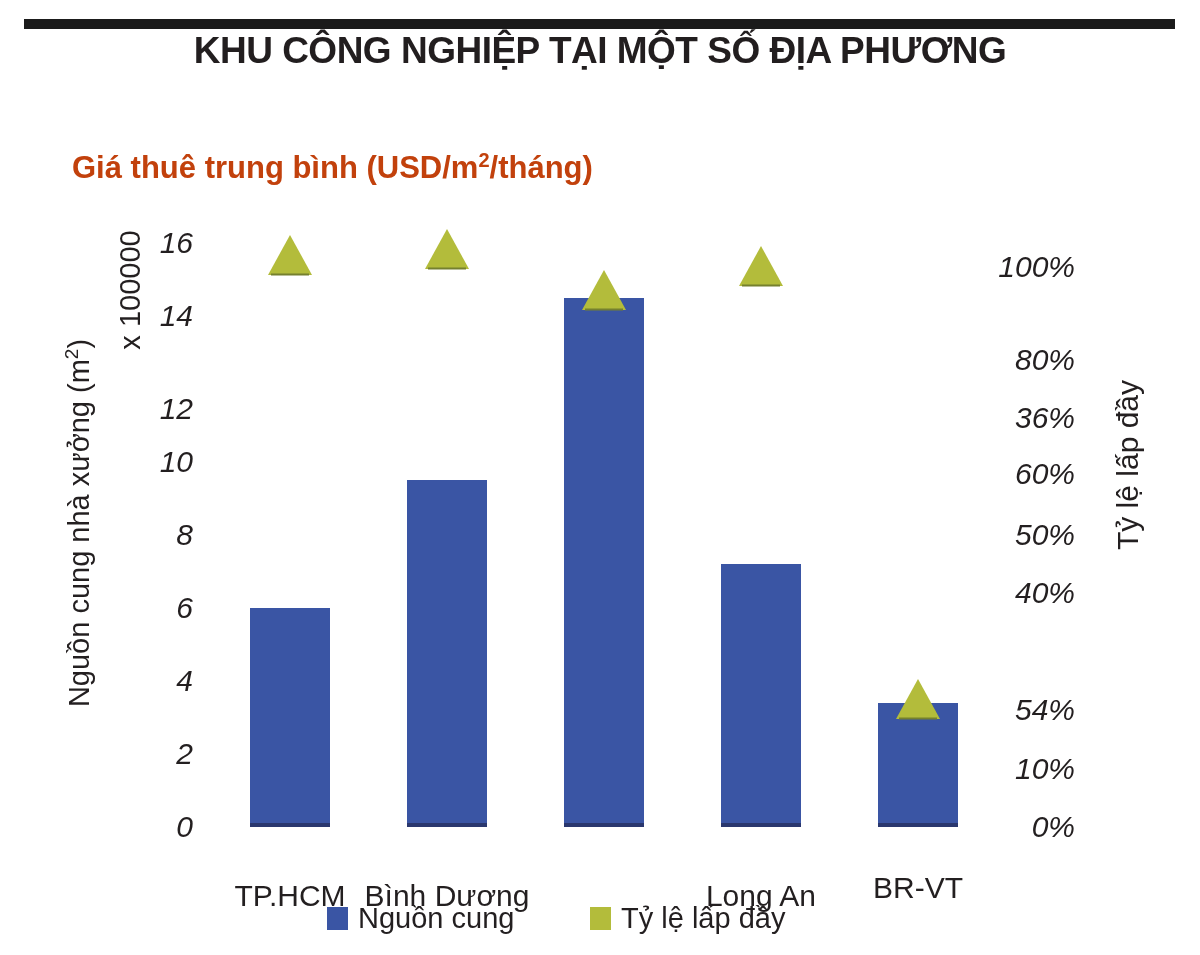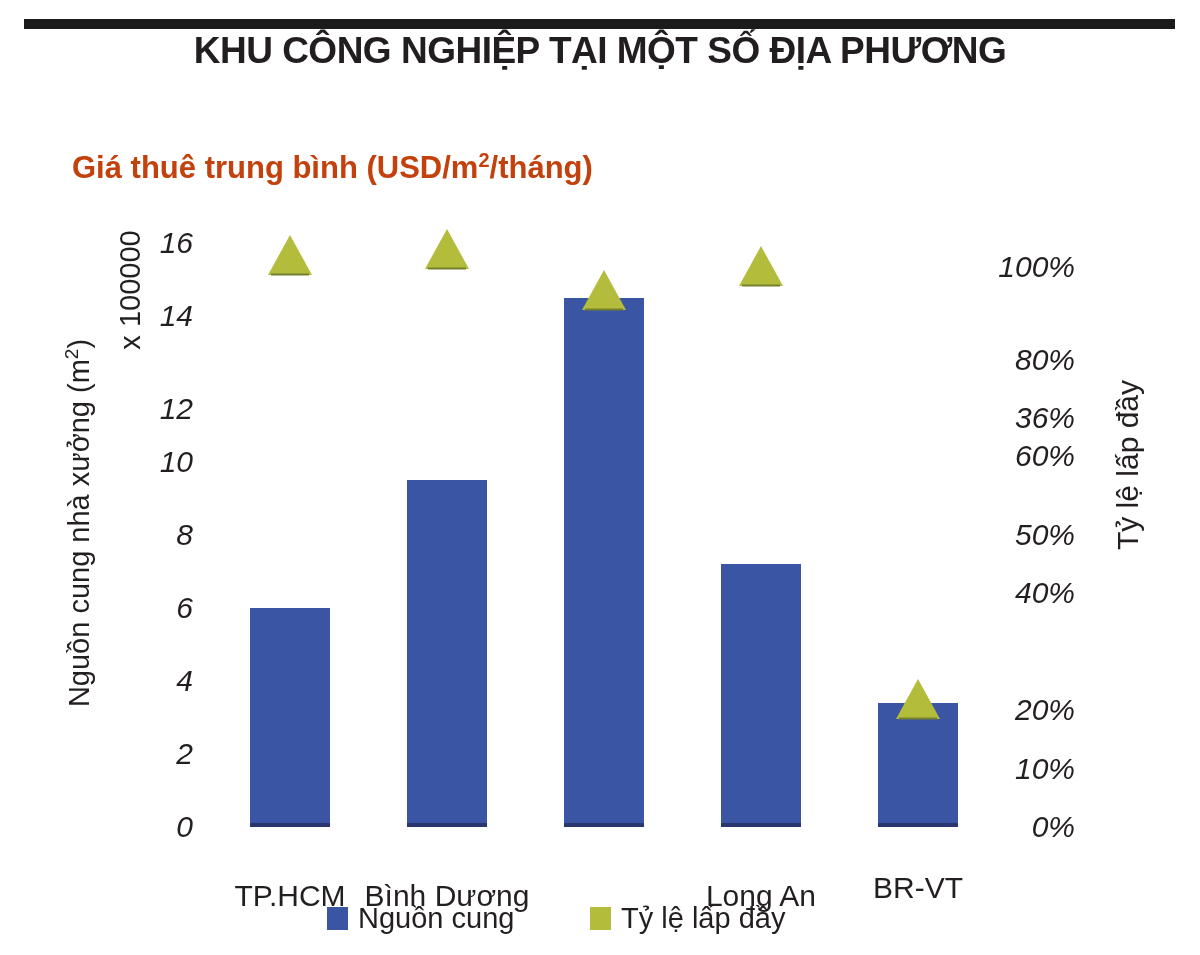"60%" div.tick { top: 439px -> 457px }
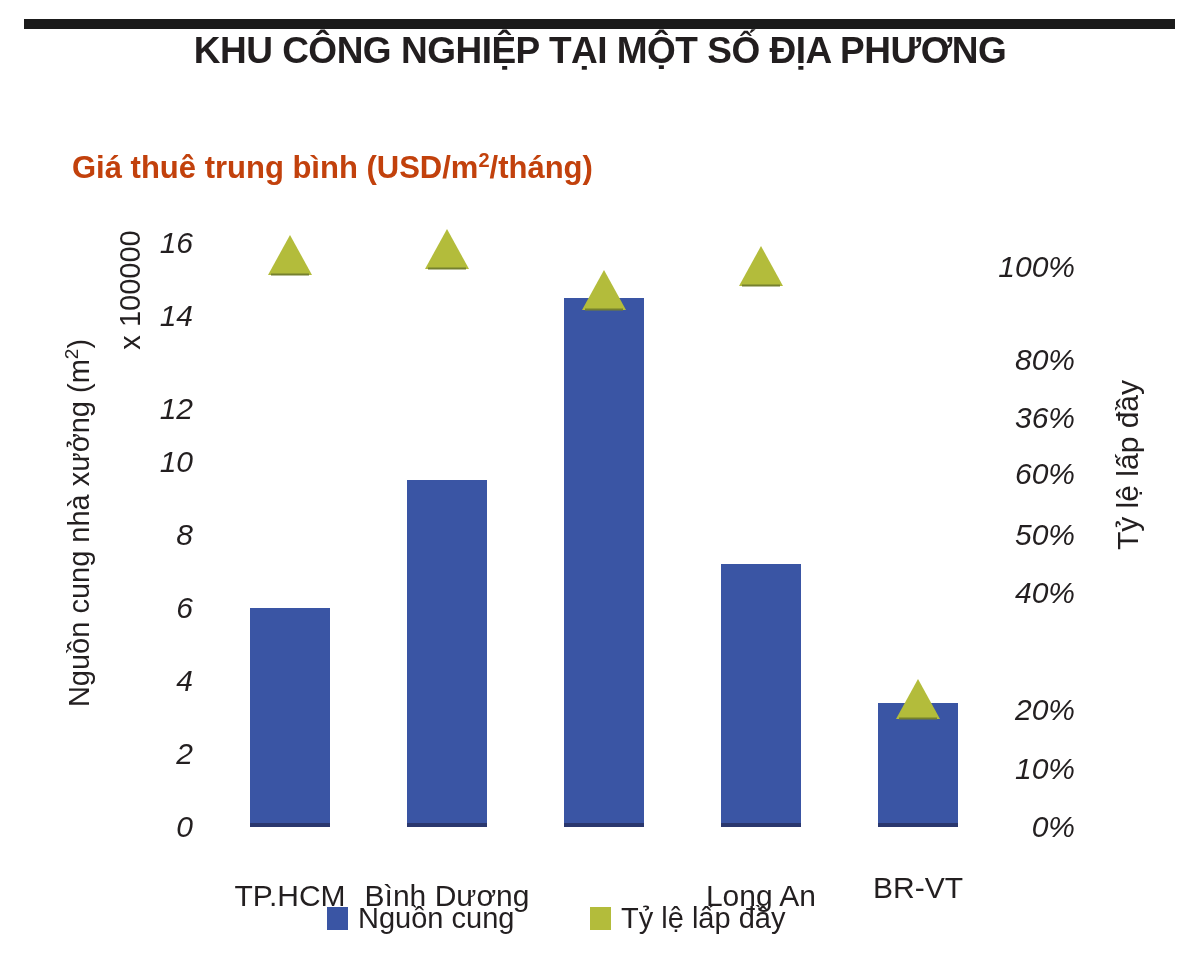"20%" div.tick { text: 20% -> 54% }
